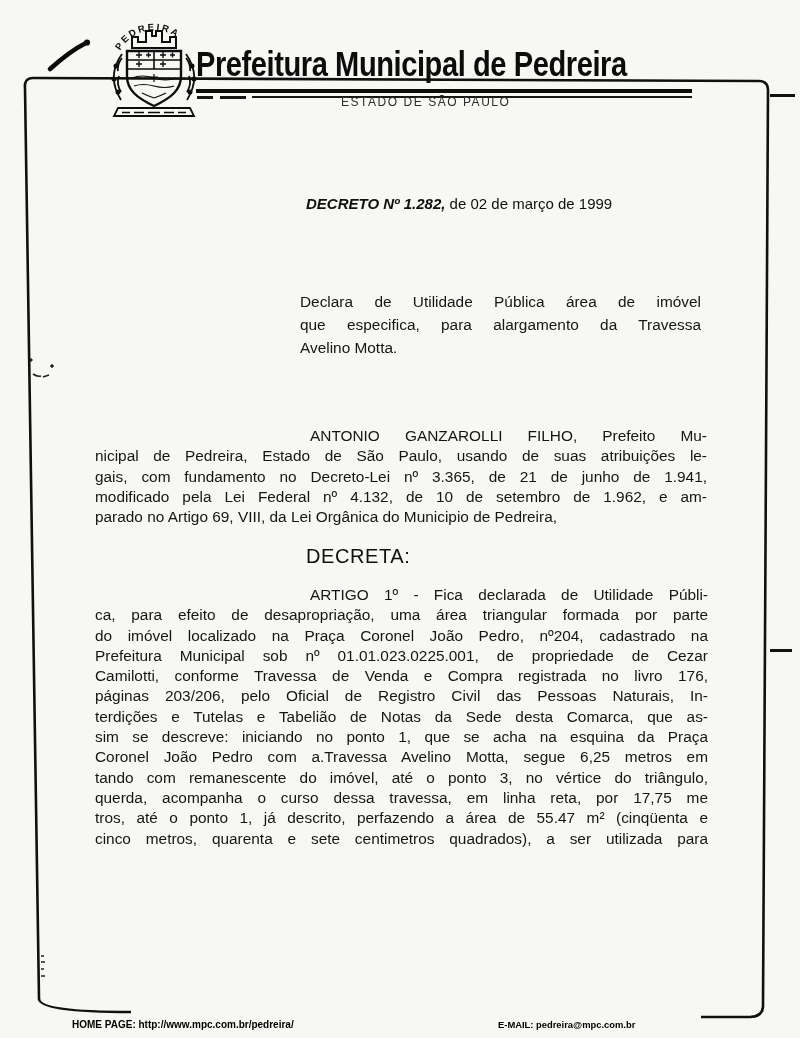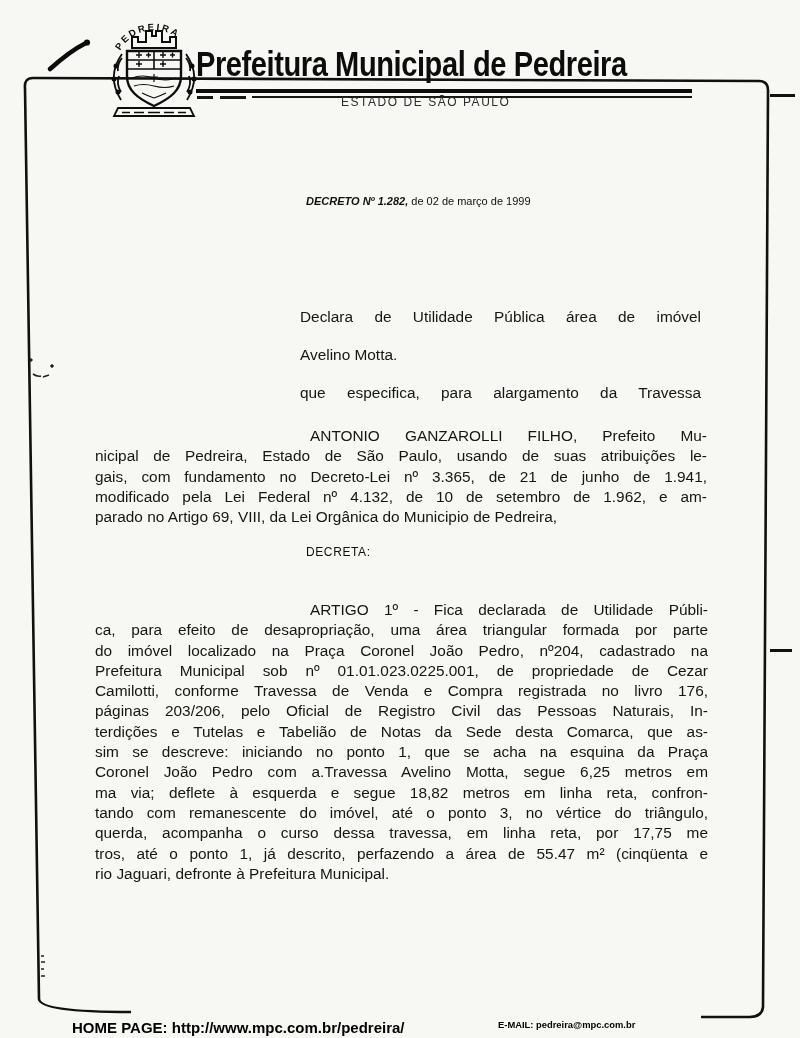"DECRETO Nº 1.282, de 02" .decree-head { font-size: 11px -> 15px }
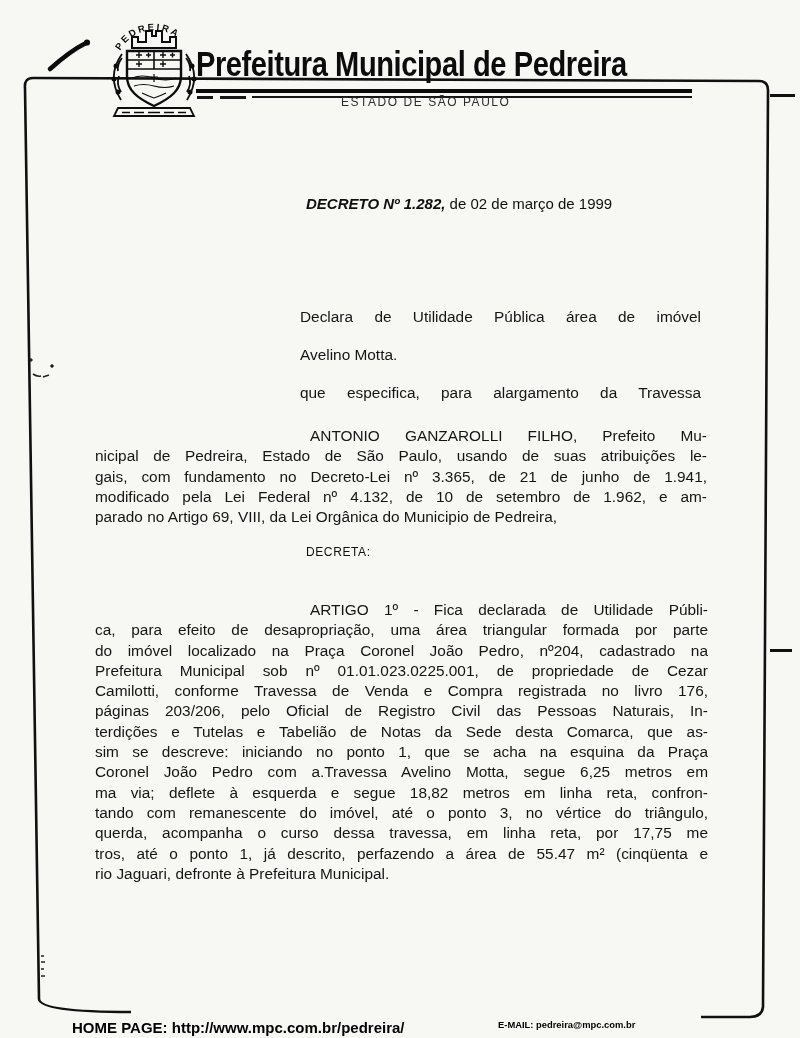"Declara de Utilidade Pública área" .summary .tl { margin-top: 15px -> none }
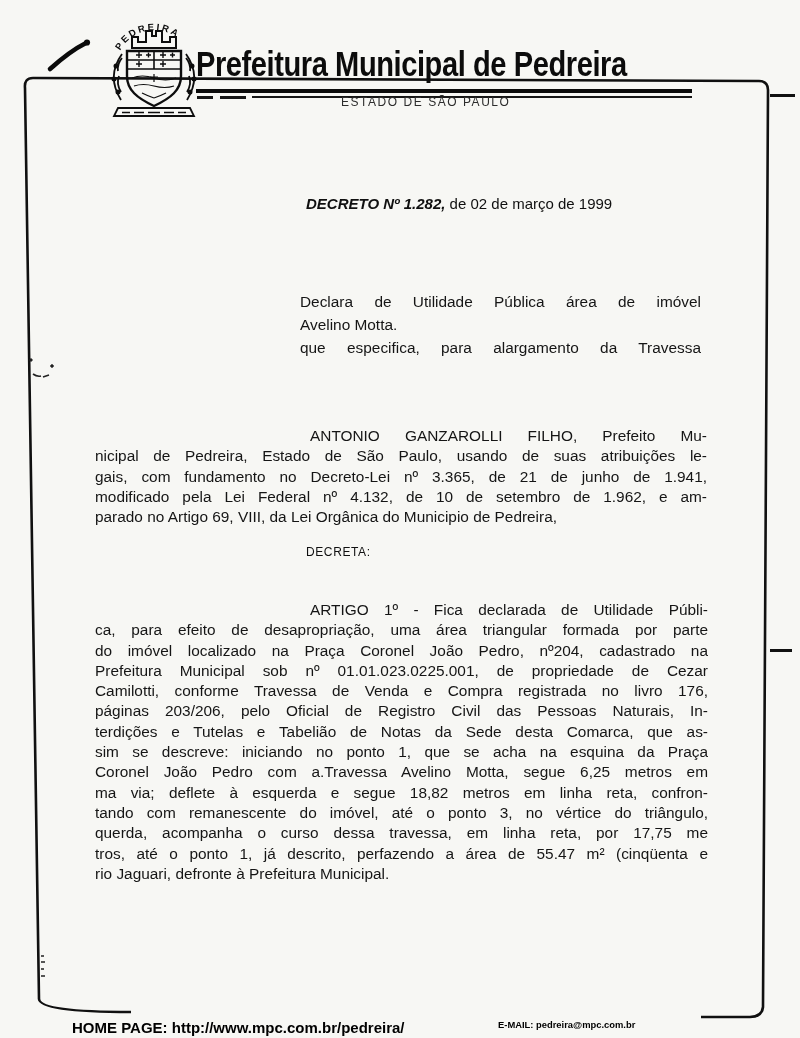"Avelino Motta." div.tl { order: before "que especifica, para alargamento da" -> after "que especifica, para alargamento da" }
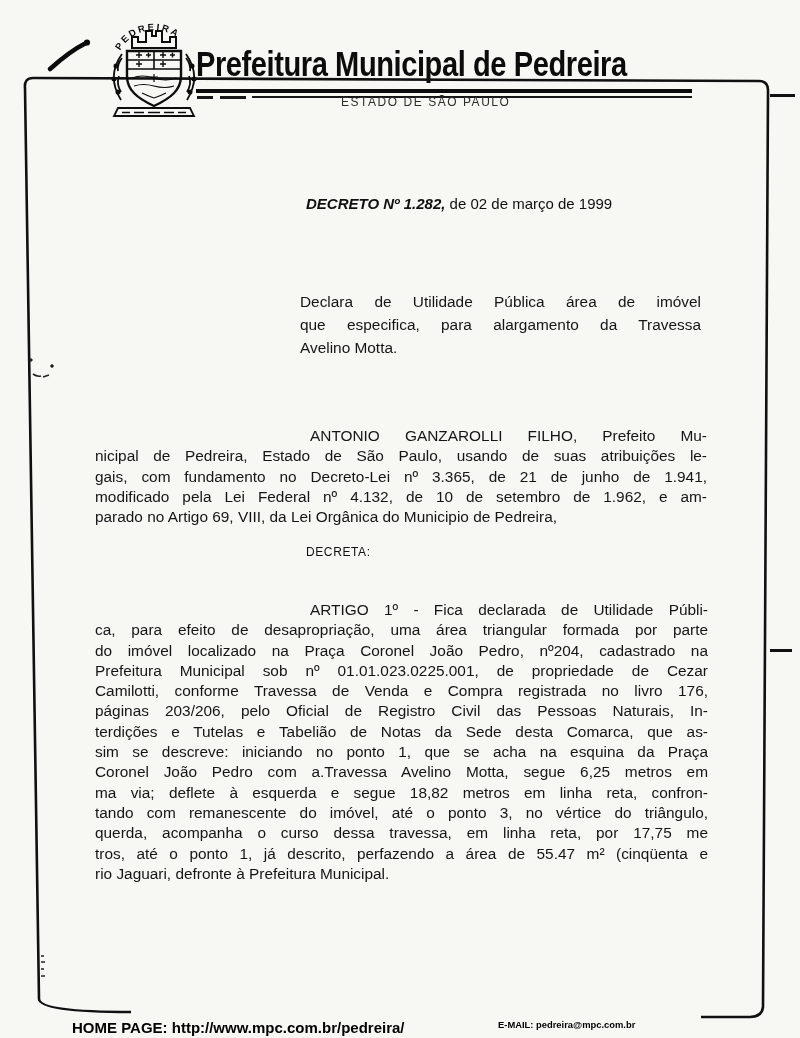"DECRETA:" .decreta { font-size: 12px -> 20px }
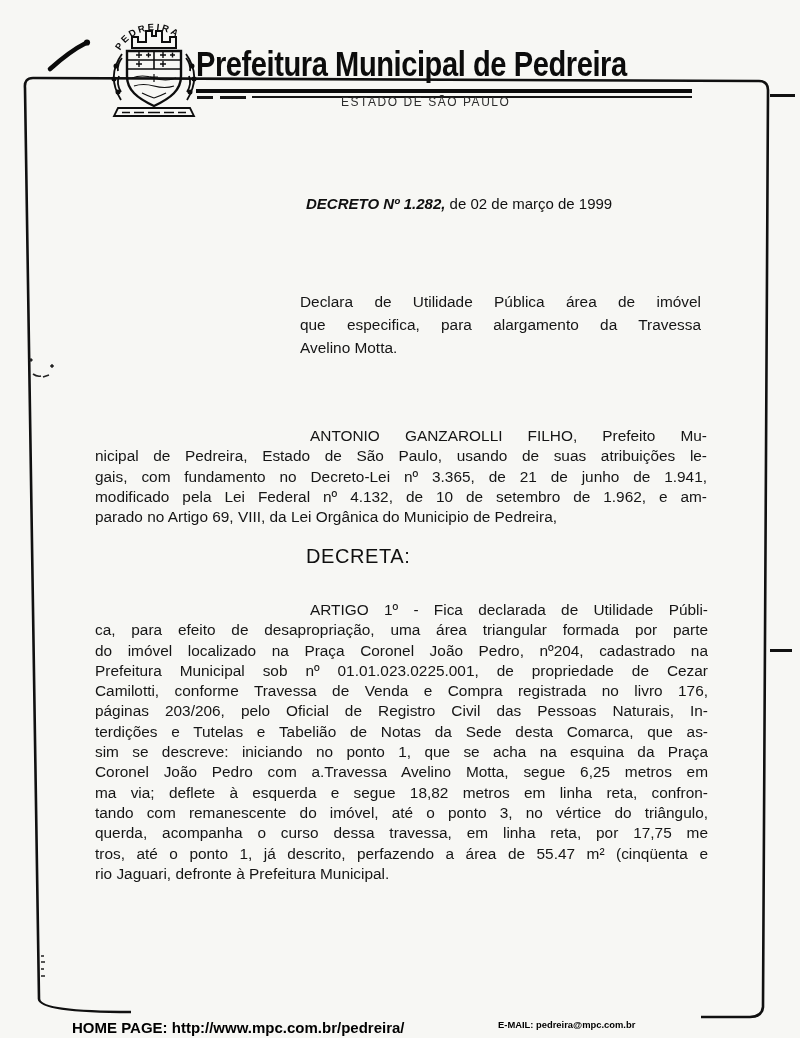"ARTIGO 1º - Fica declarada" .article { top: 600px -> 585px }
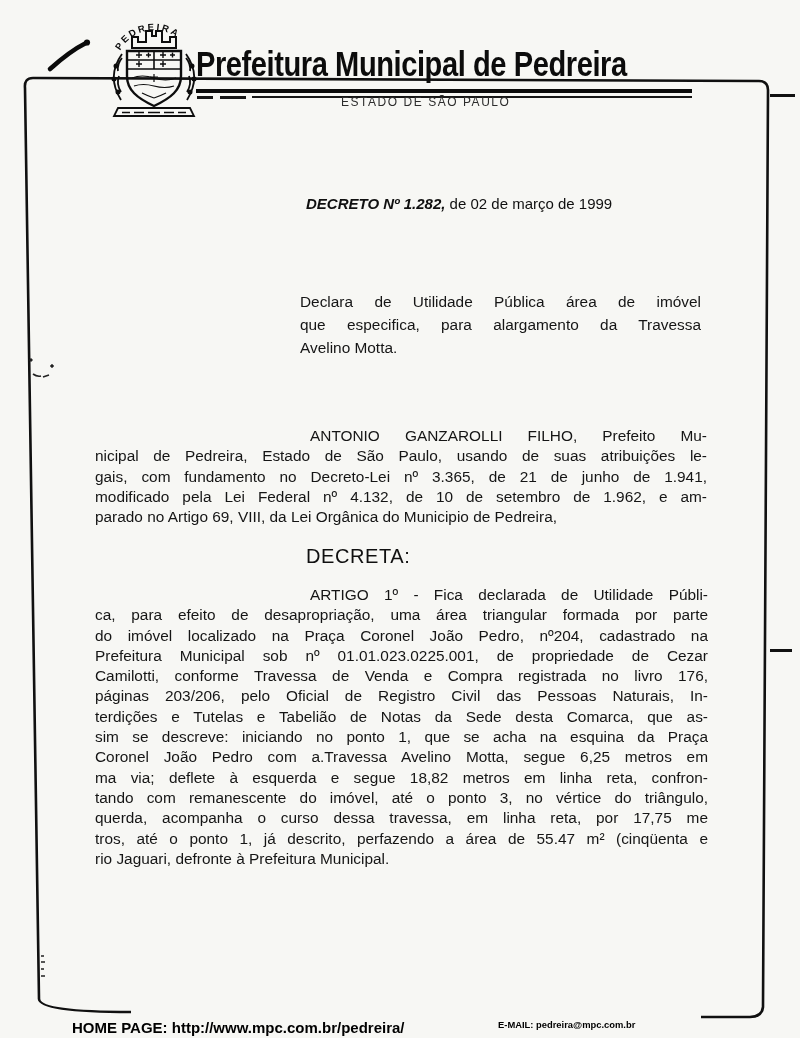"ma via; deflete à esquerda" div.tl { html: <div>ma via; deflete à esquerda e segue 18,82 metros em linha reta, confron-</div> -> none }
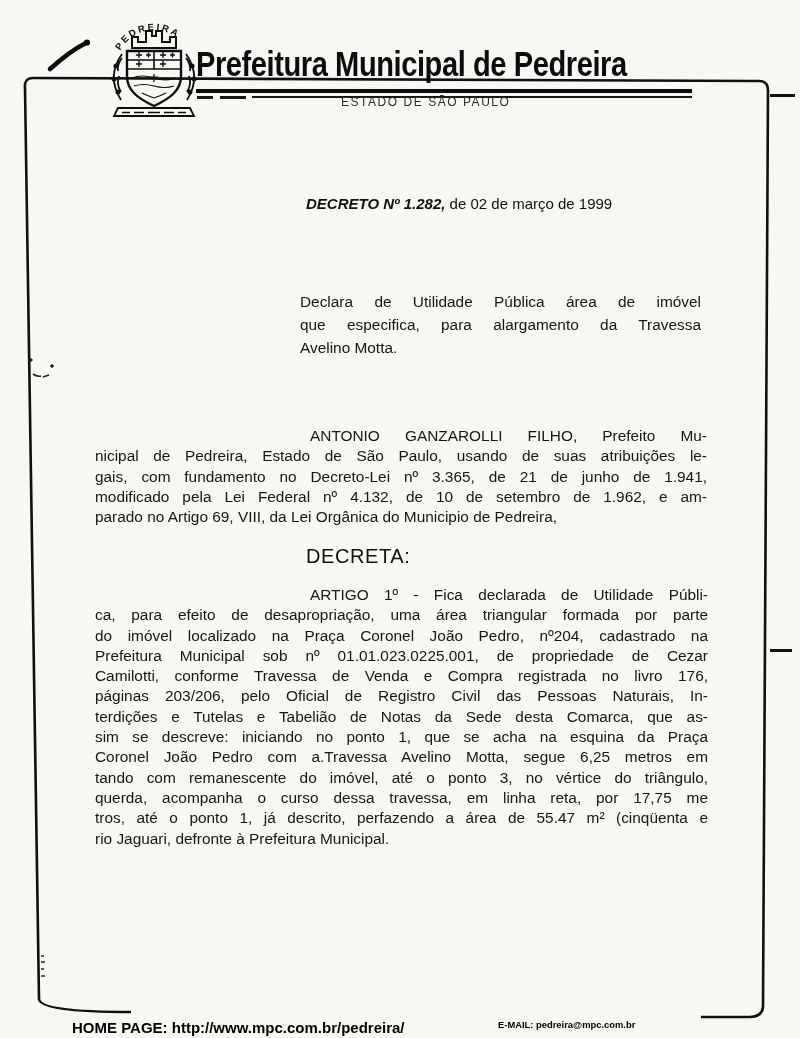"cinco metros, quarenta e sete" div.tl { html: none -> <div>cinco metros, quarenta e sete centimetros quadrados), a ser utilizada para</div> }
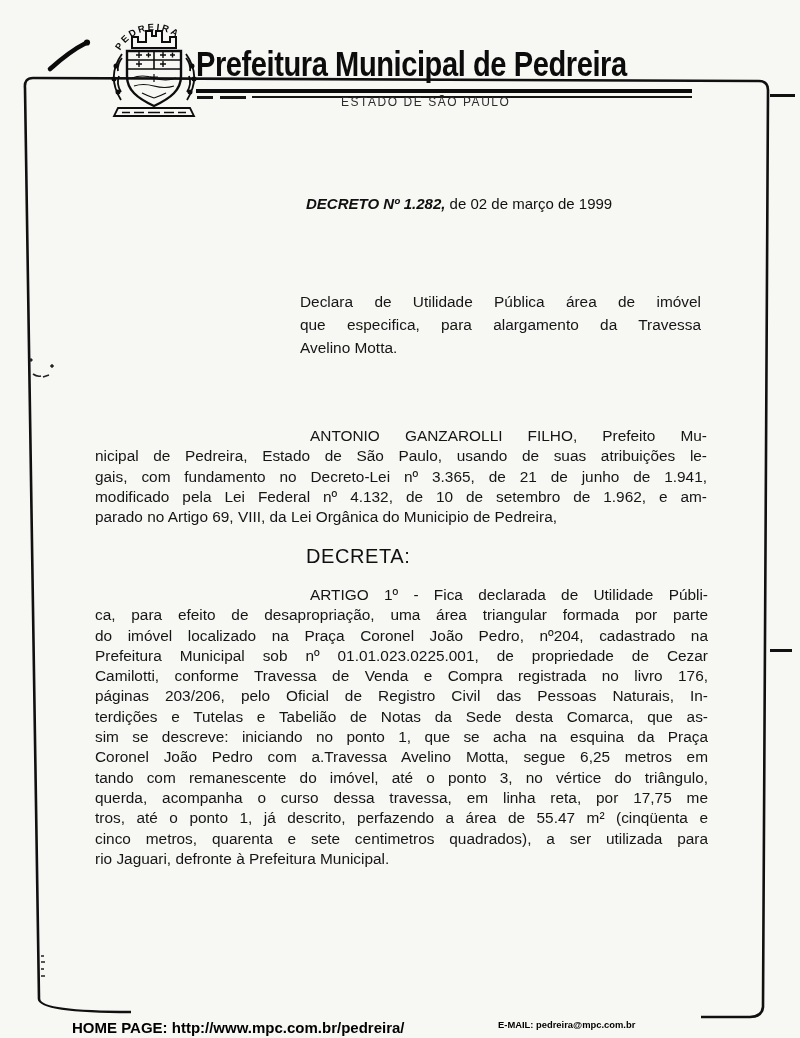"rio Jaguari, defronte à Prefeitura" div.tl { html: <div>rio Jaguari, defronte à Prefeitura Municipal.</div> -> none }
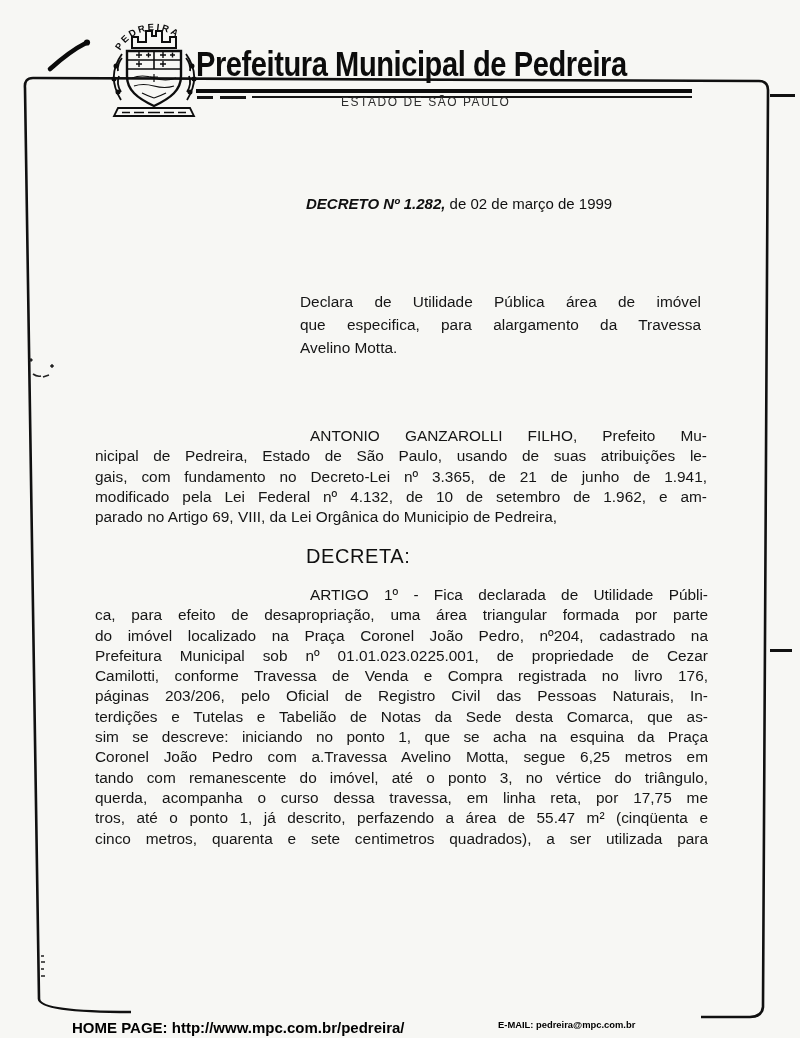"HOME PAGE:" .footer-home { font-size: 15px -> 10px }
